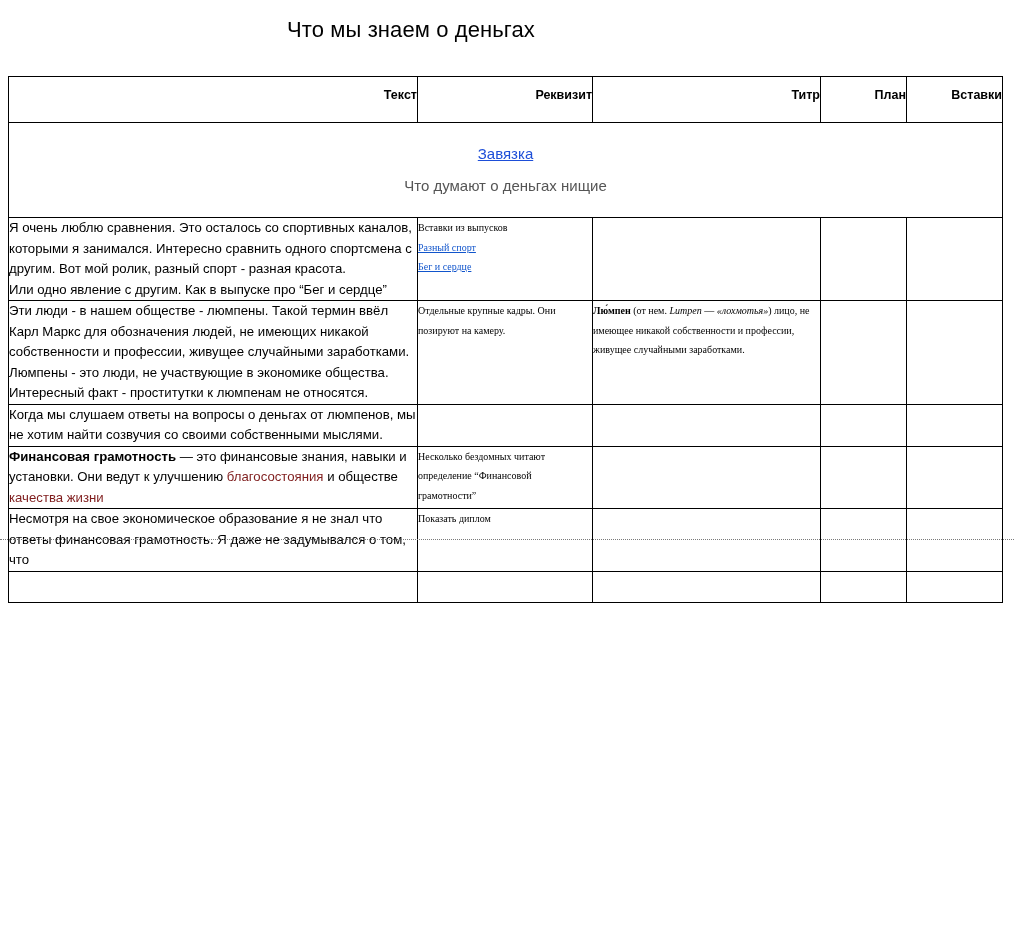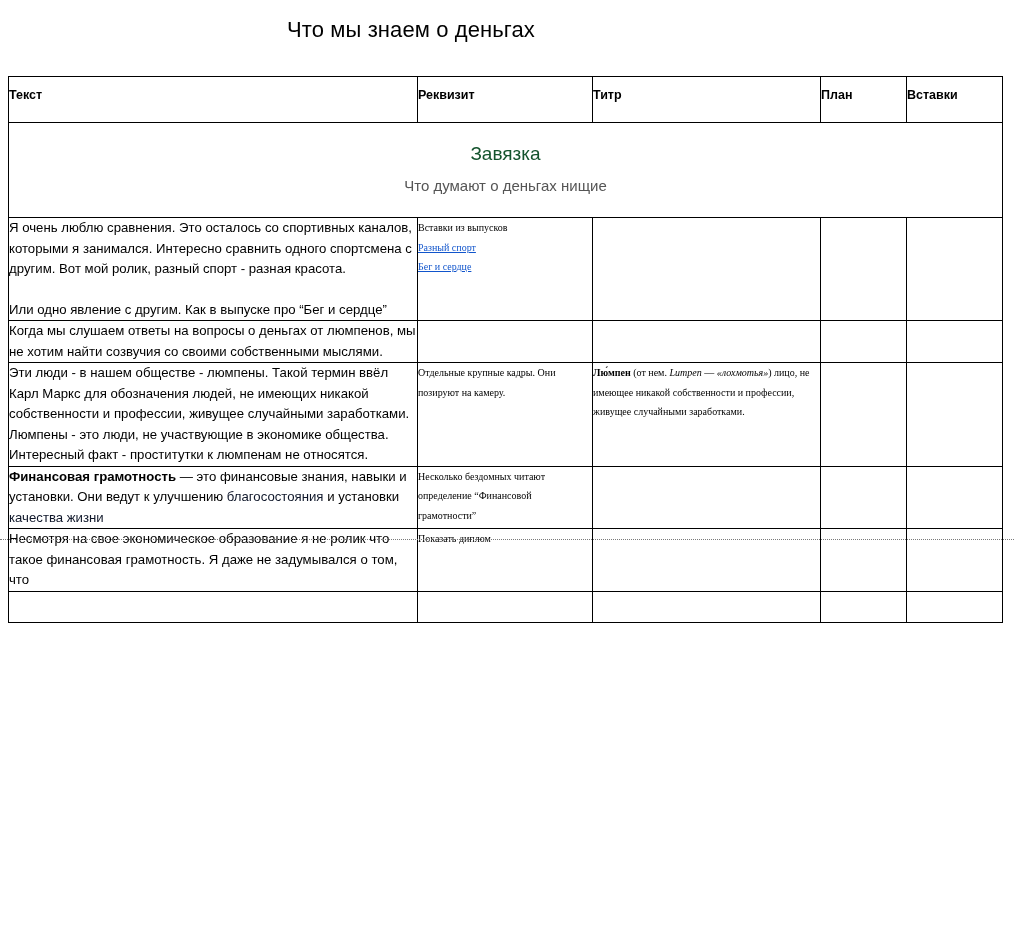"Текст" tr.header-row th { text-align: left -> right }
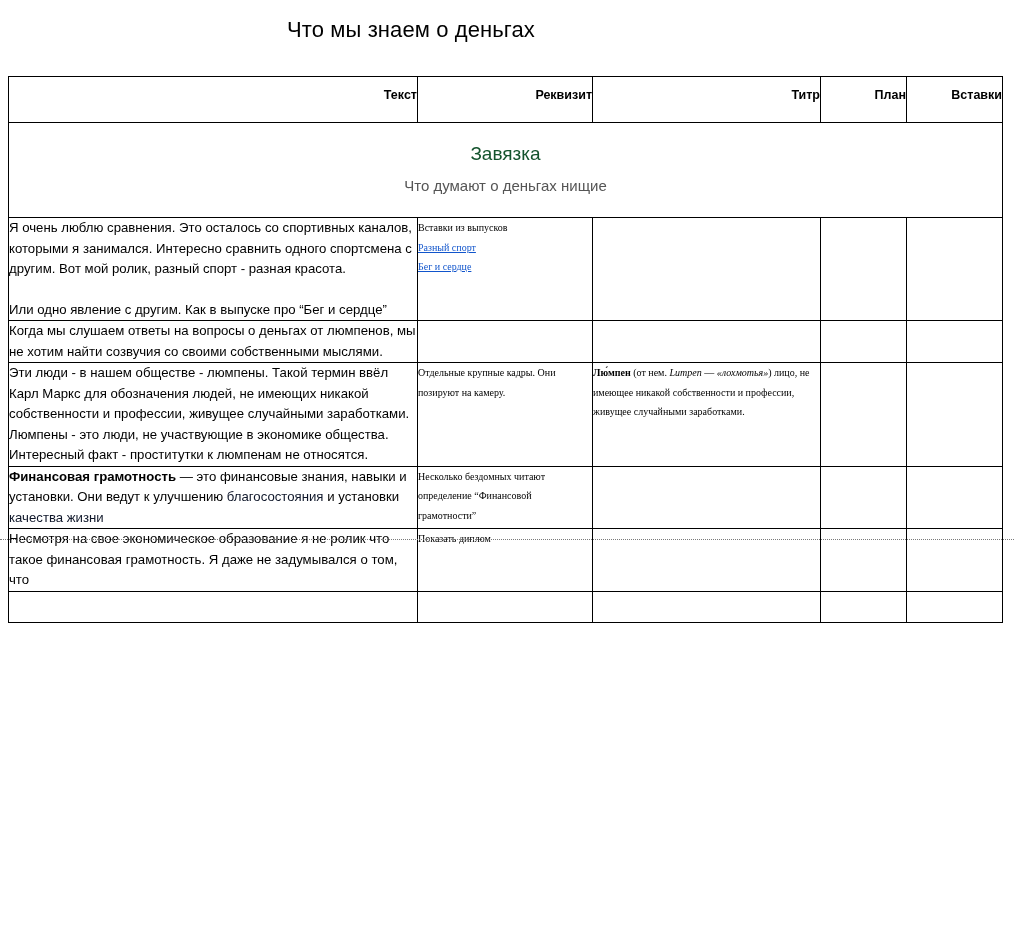"Завязка" .section-title { color: #14532d -> #1d4ed8; font-size: 19px -> 15px; text-decoration: none -> underline }
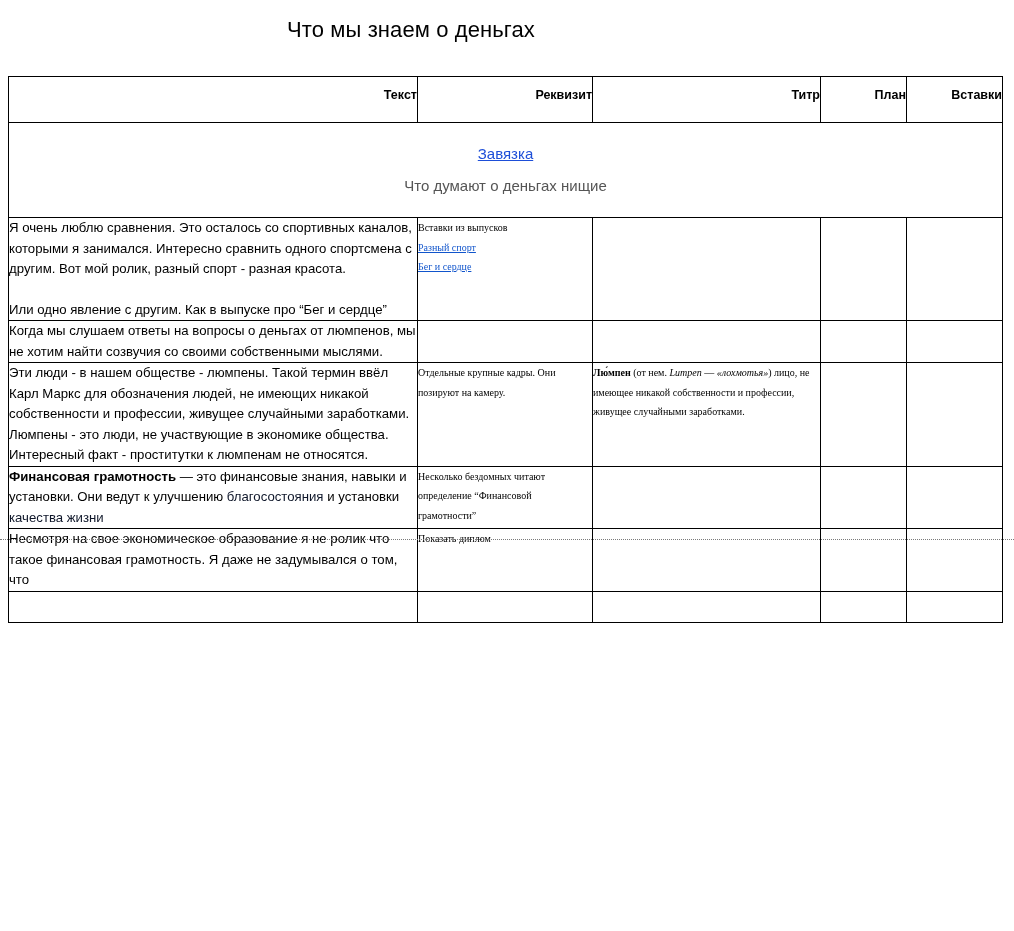"Или одно явление с другим." td.cell p + p { margin-top: 20px -> none }
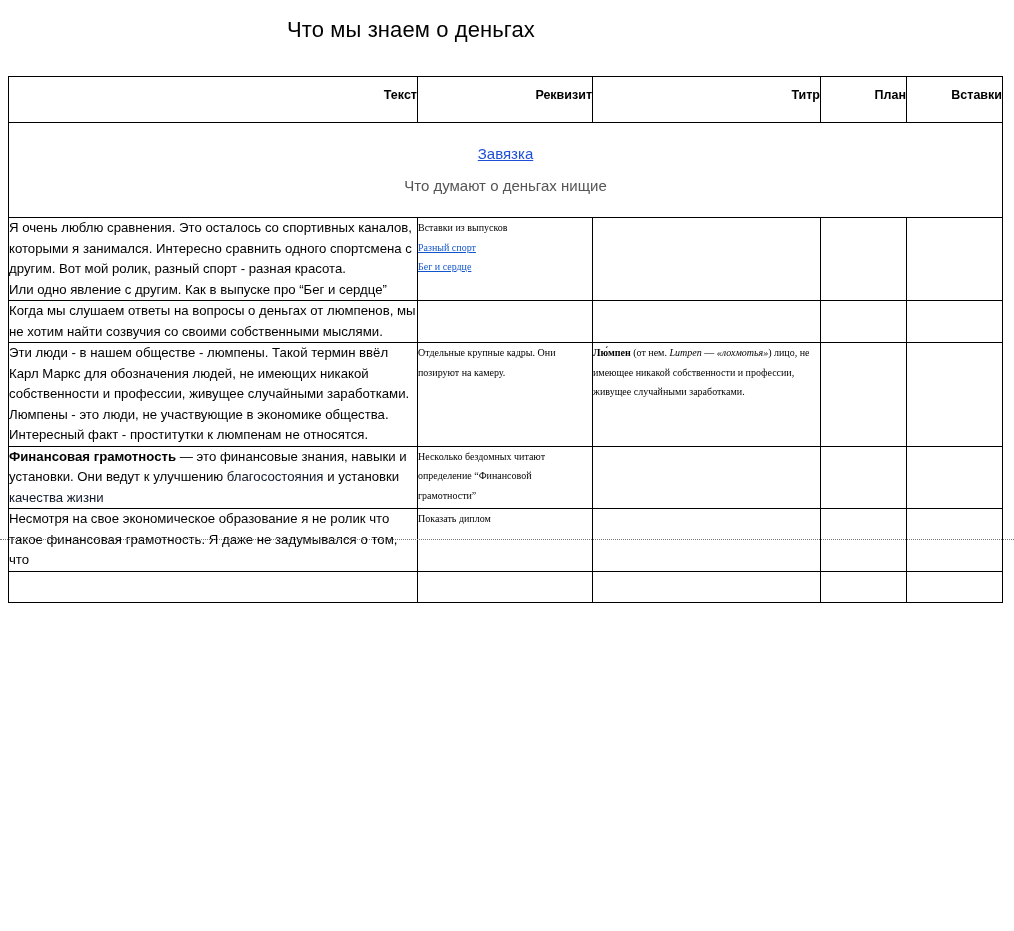"Когда мы слушаем ответы на" tr { order: before "Эти люди - в нашем" -> after "Эти люди - в нашем" }
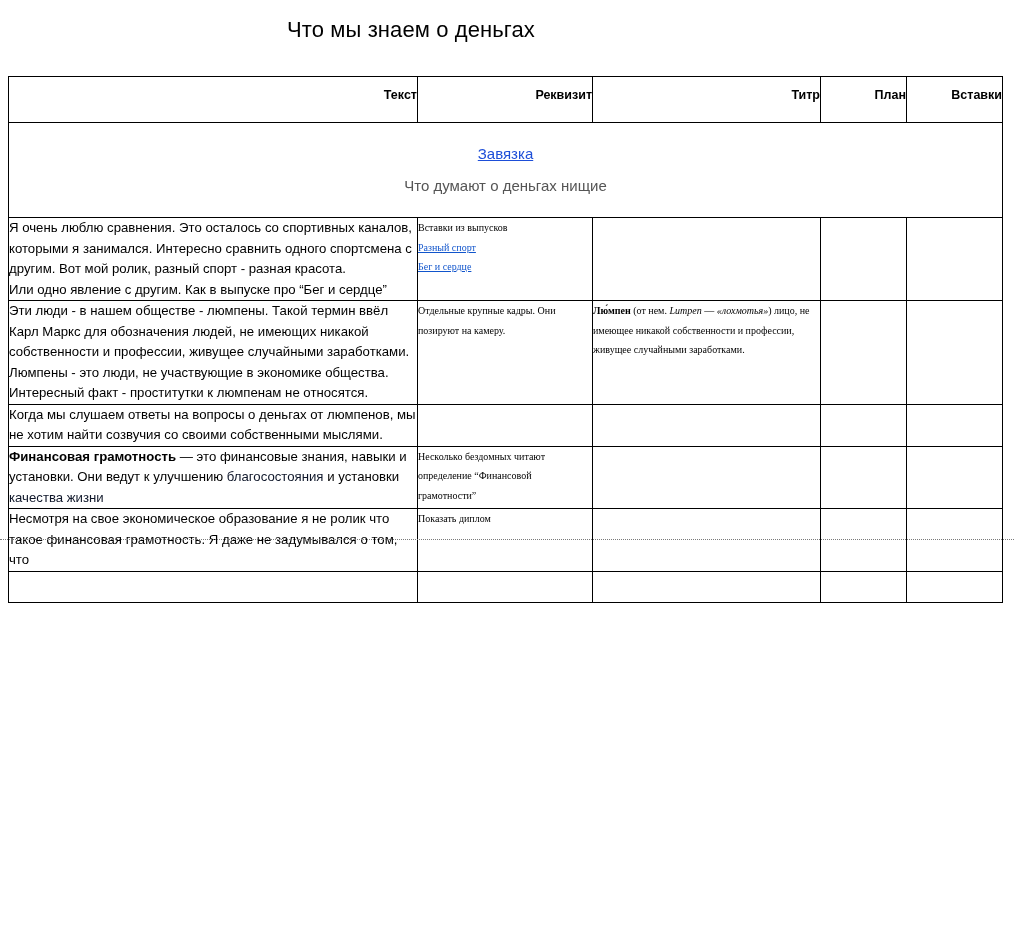"благосостояния" .lnk-plain { color: #0f172a -> #7f1d1d }
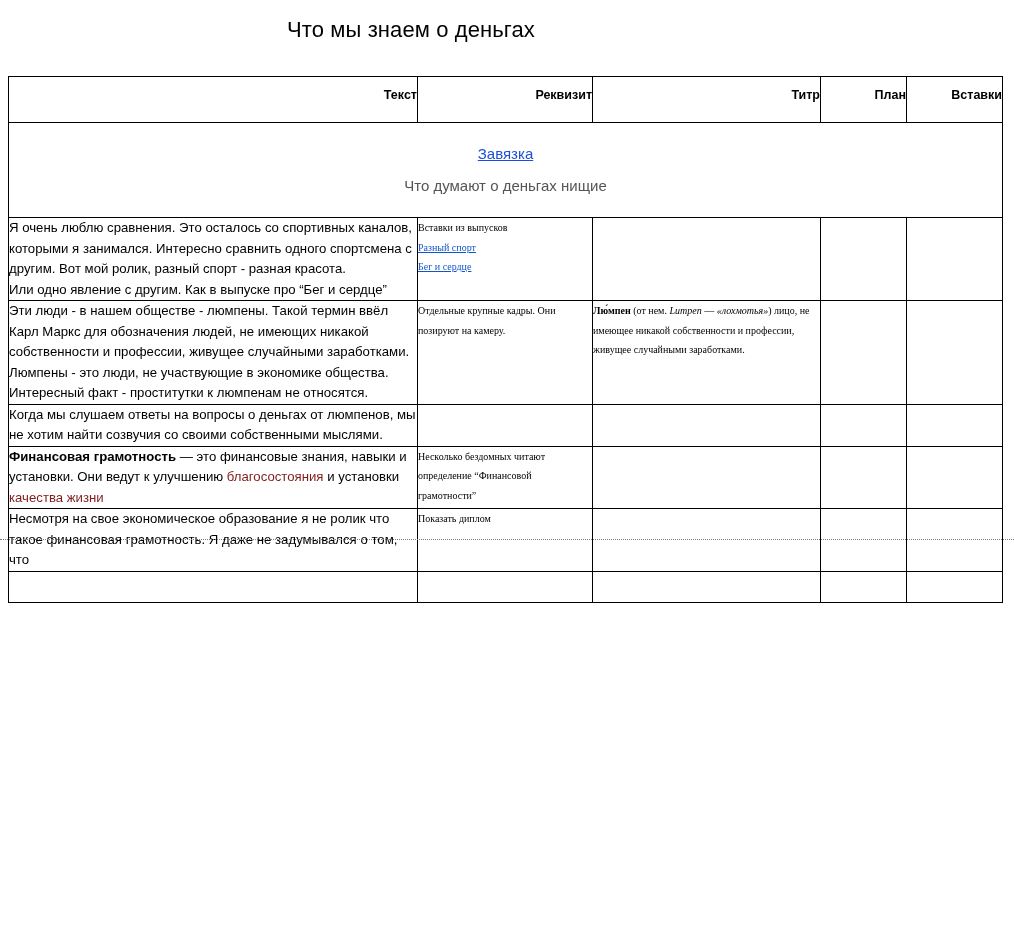"и установки" span { text: установки -> обществе }
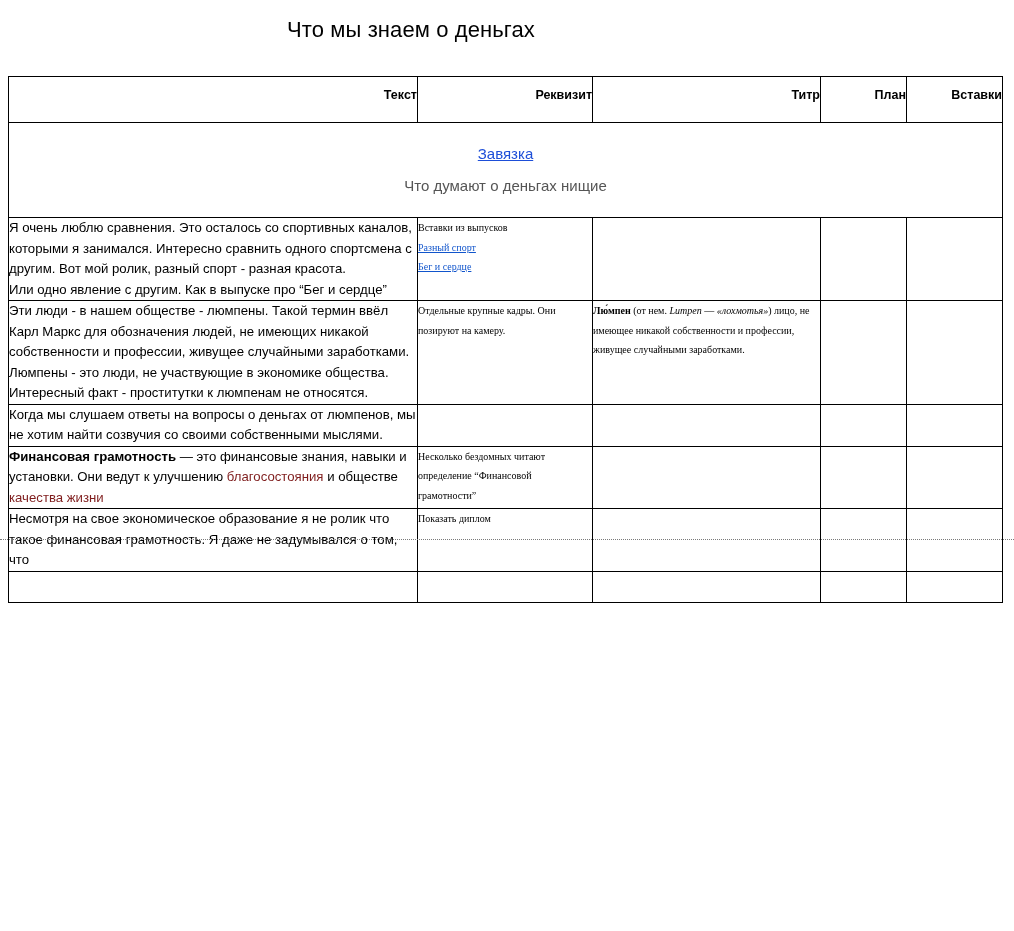"Несмотря на свое экономическое" td.cell { text: ролик что такое -> знал что ответы }
